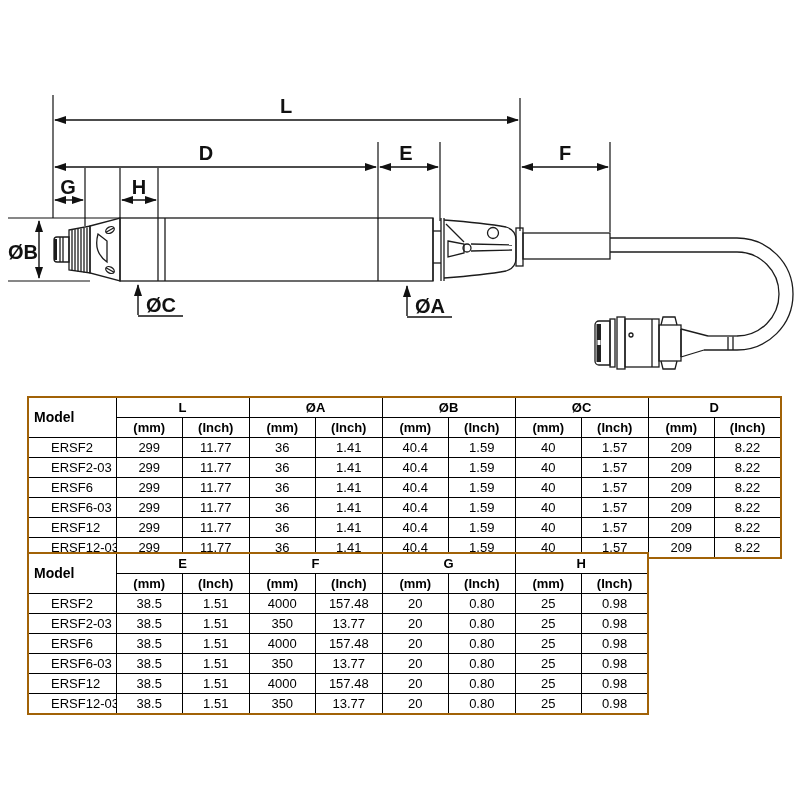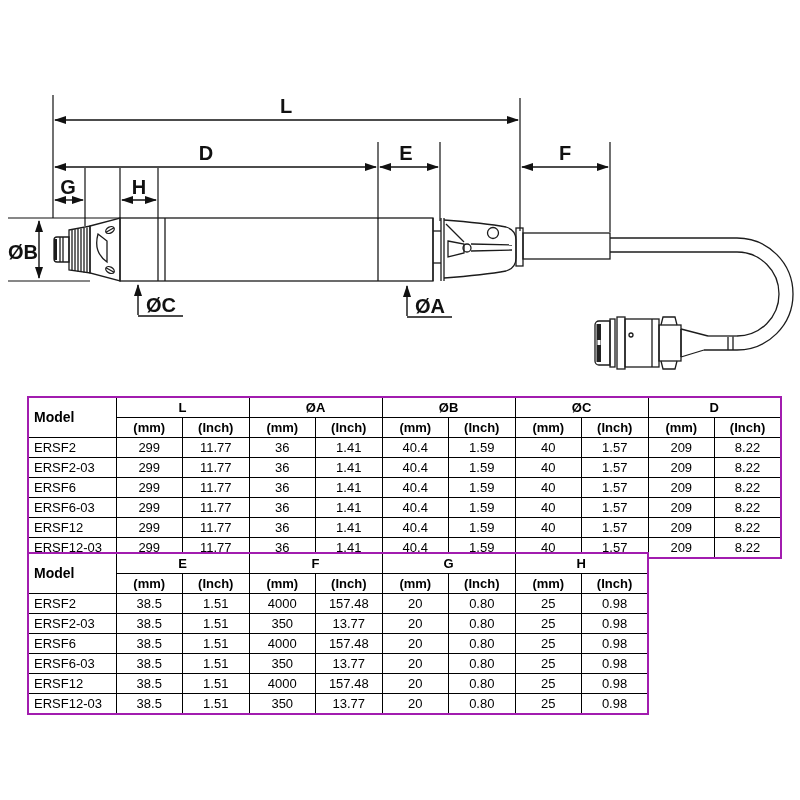"Model" table.spec { border: 2px solid #a21caf -> 2px solid #a16207 }
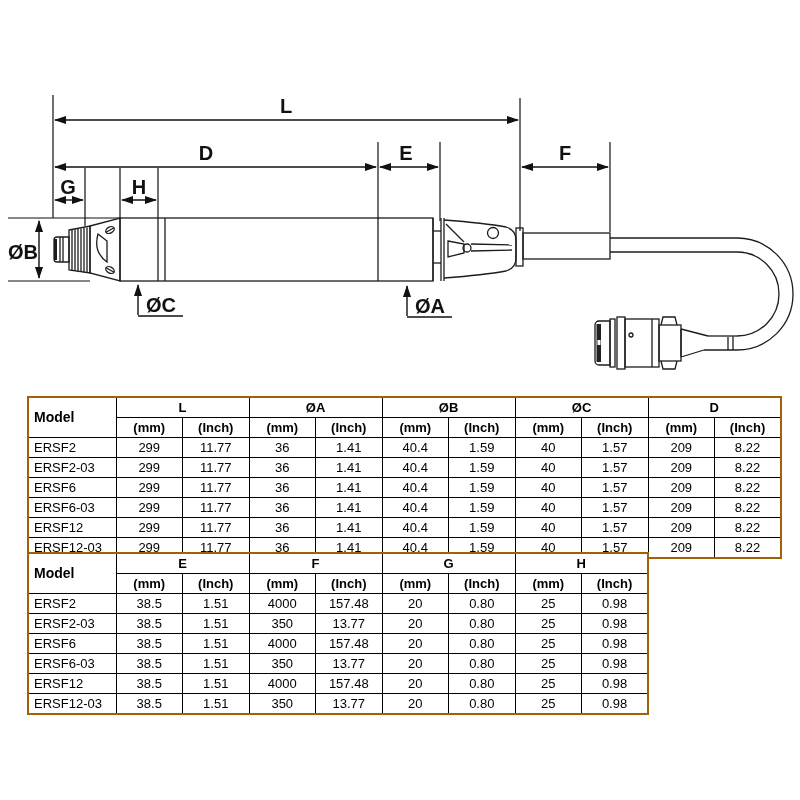"ERSF2" .spec td.model-cell { padding-left: 5px -> 22px }
